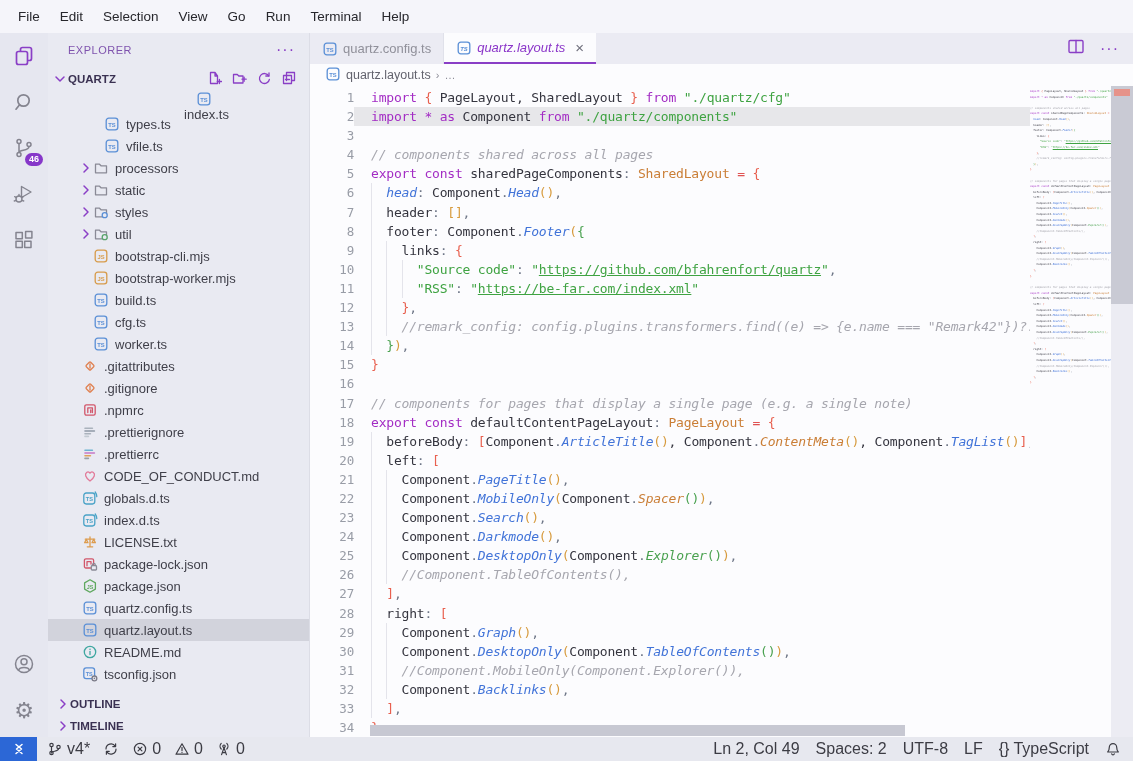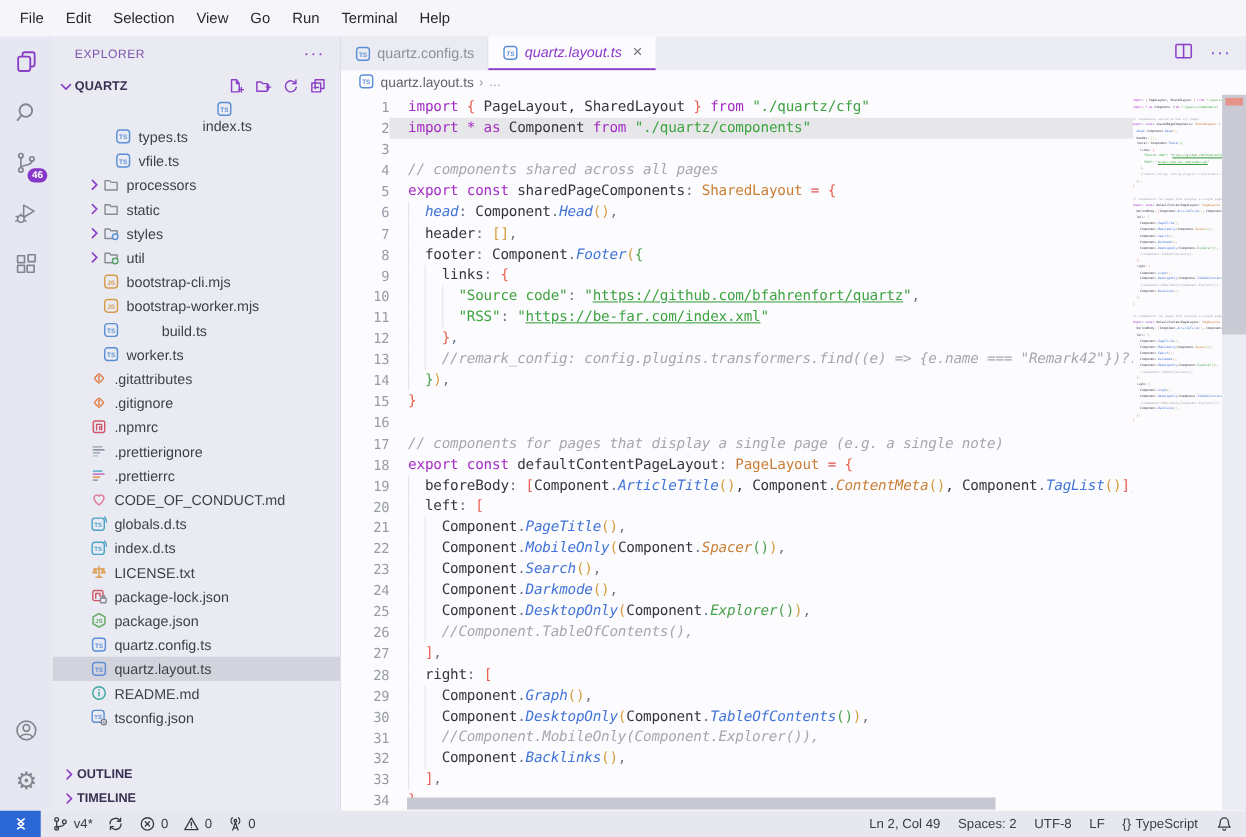"build.ts" div.trow { gap: 32px -> none }
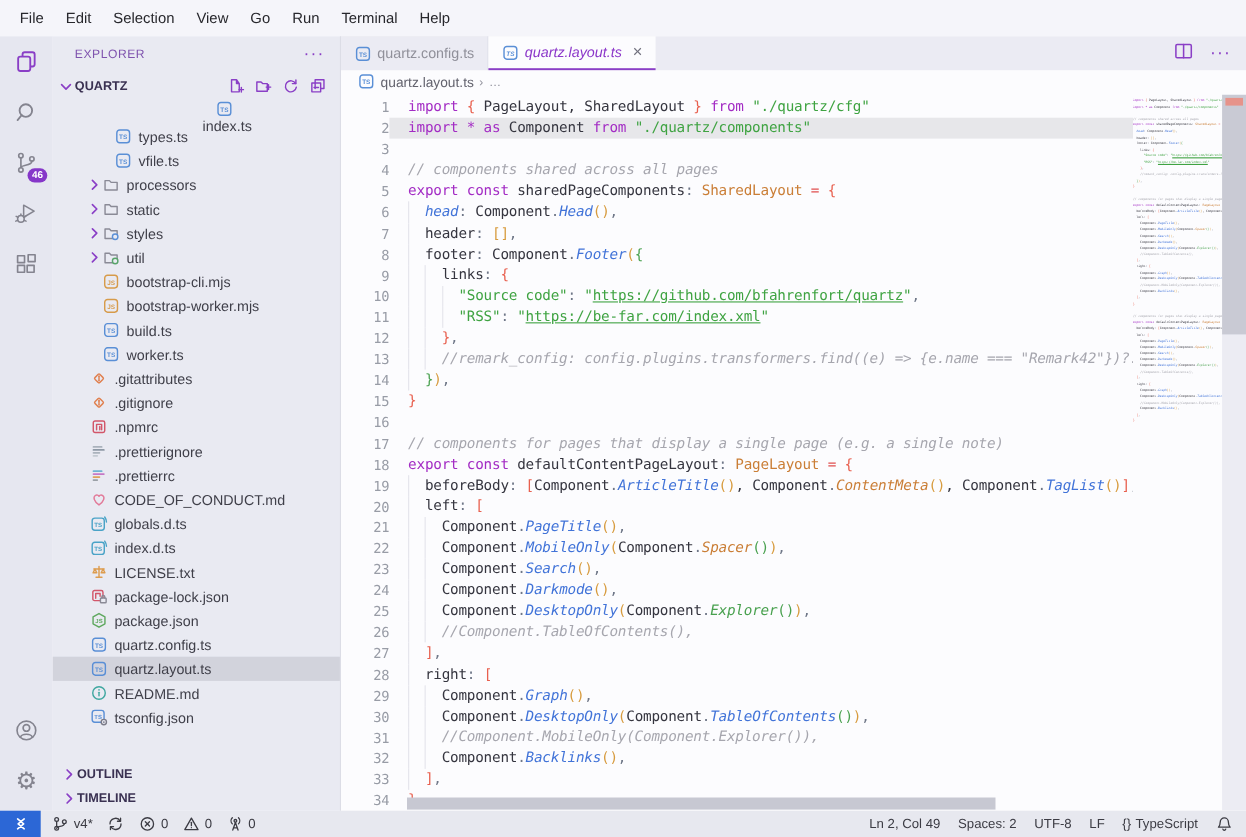"cfg.ts" div.trow { html: none -> <div> <span> <span> <svg> <rect></rect> <text>TS</text> </svg> </span> </span> <span>cfg.ts</span> </div> }
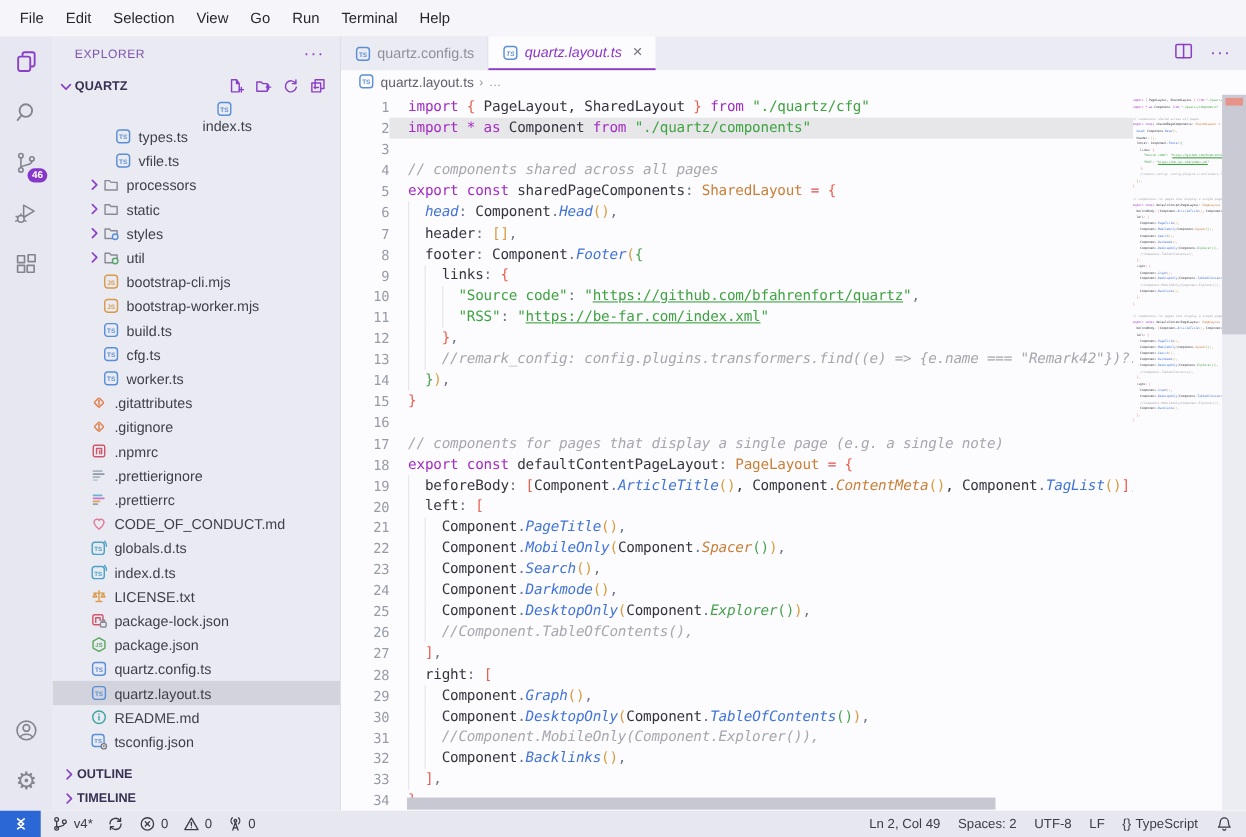"v4*" .statusbar { font-size: 12px -> 16px }
